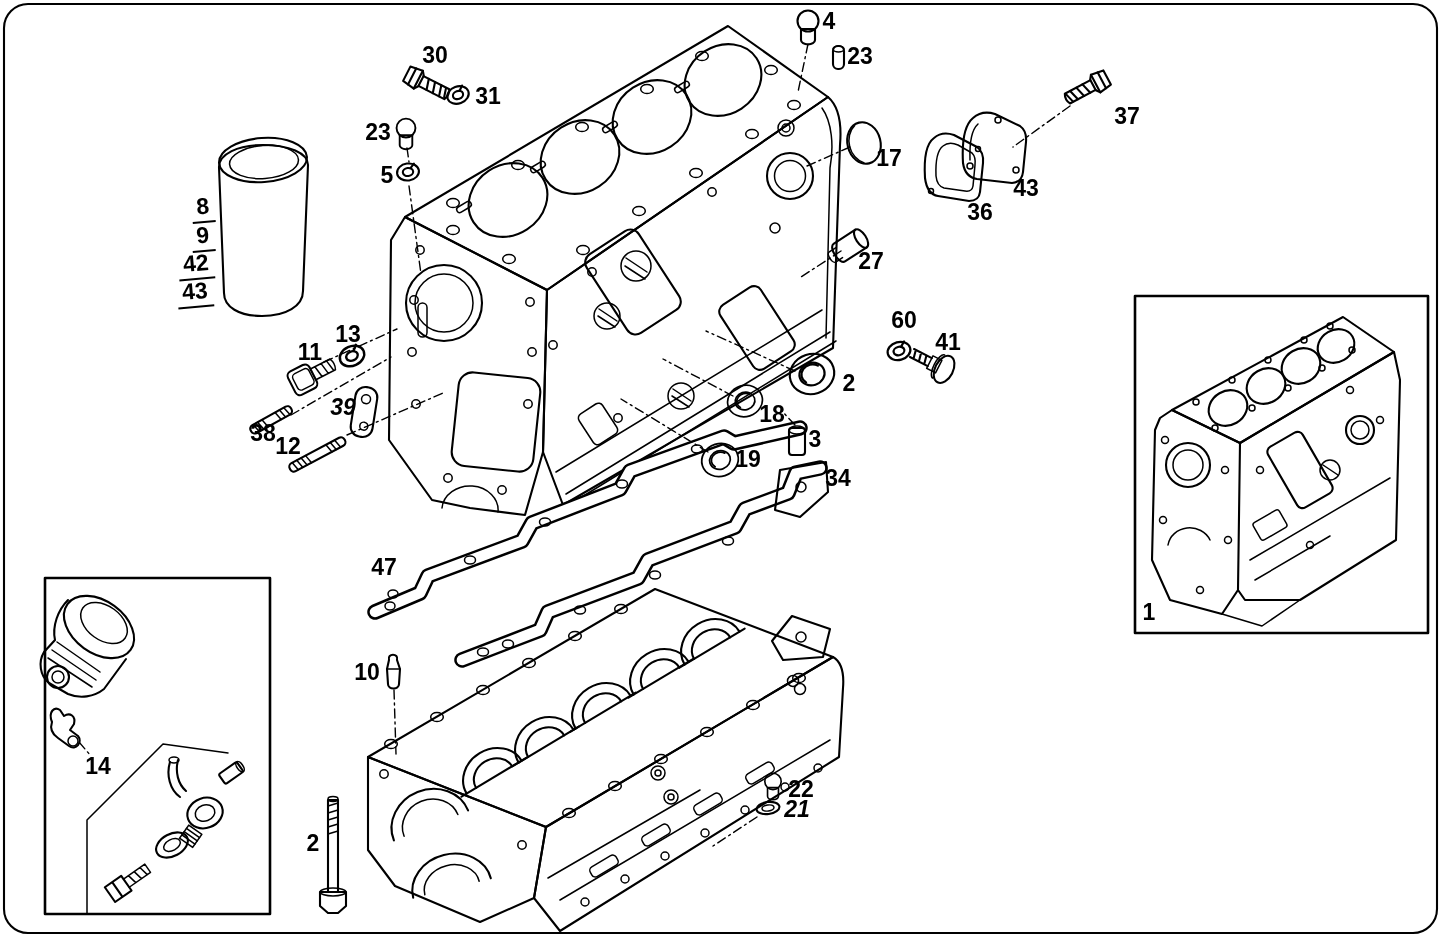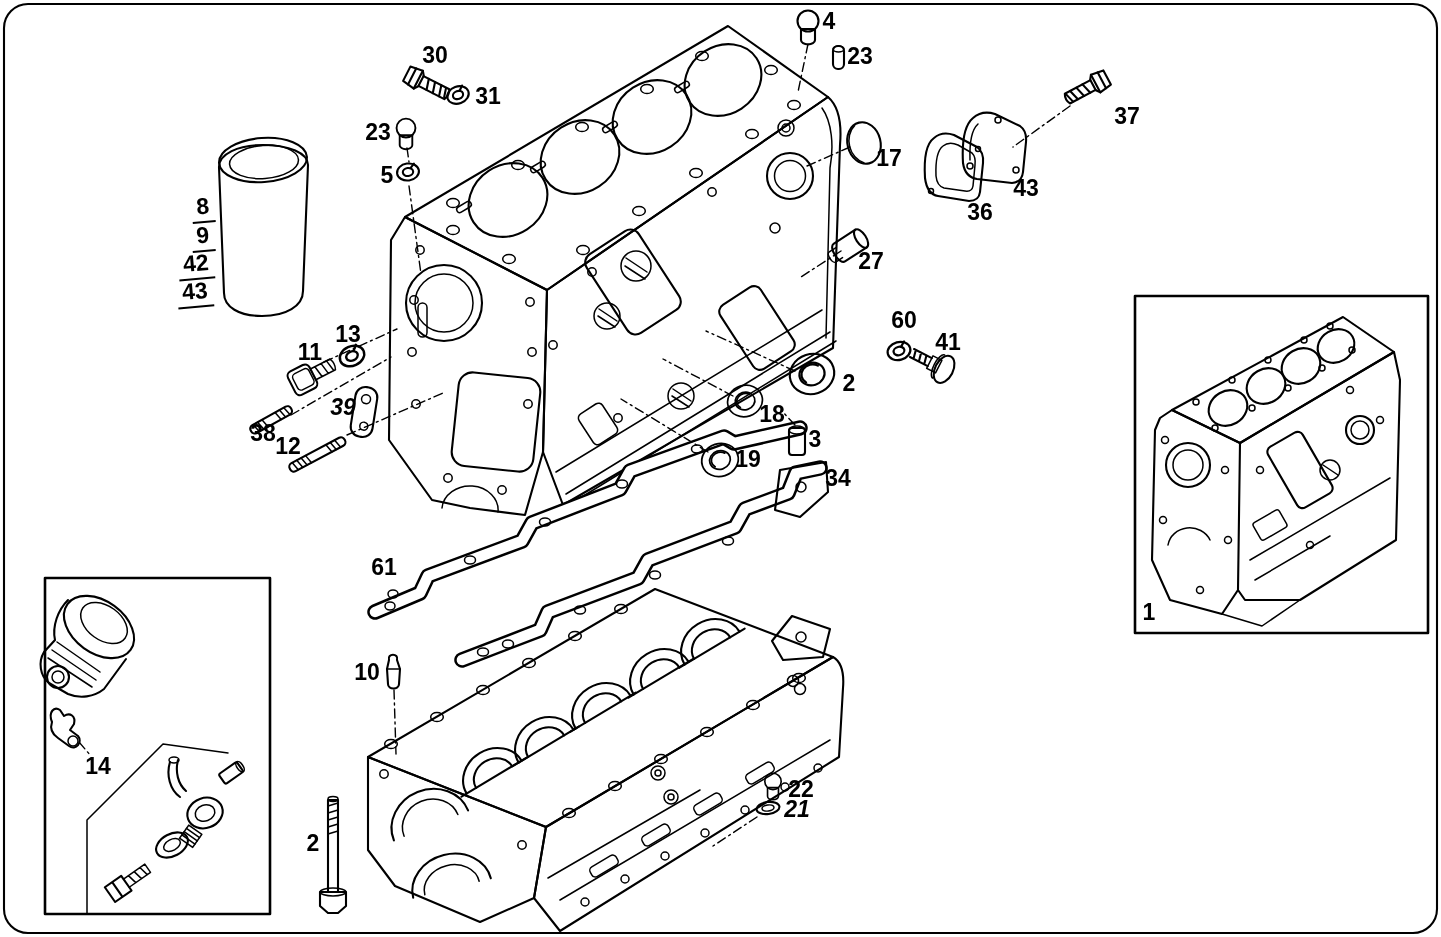"61" div.callout { text: 61 -> 47 }
